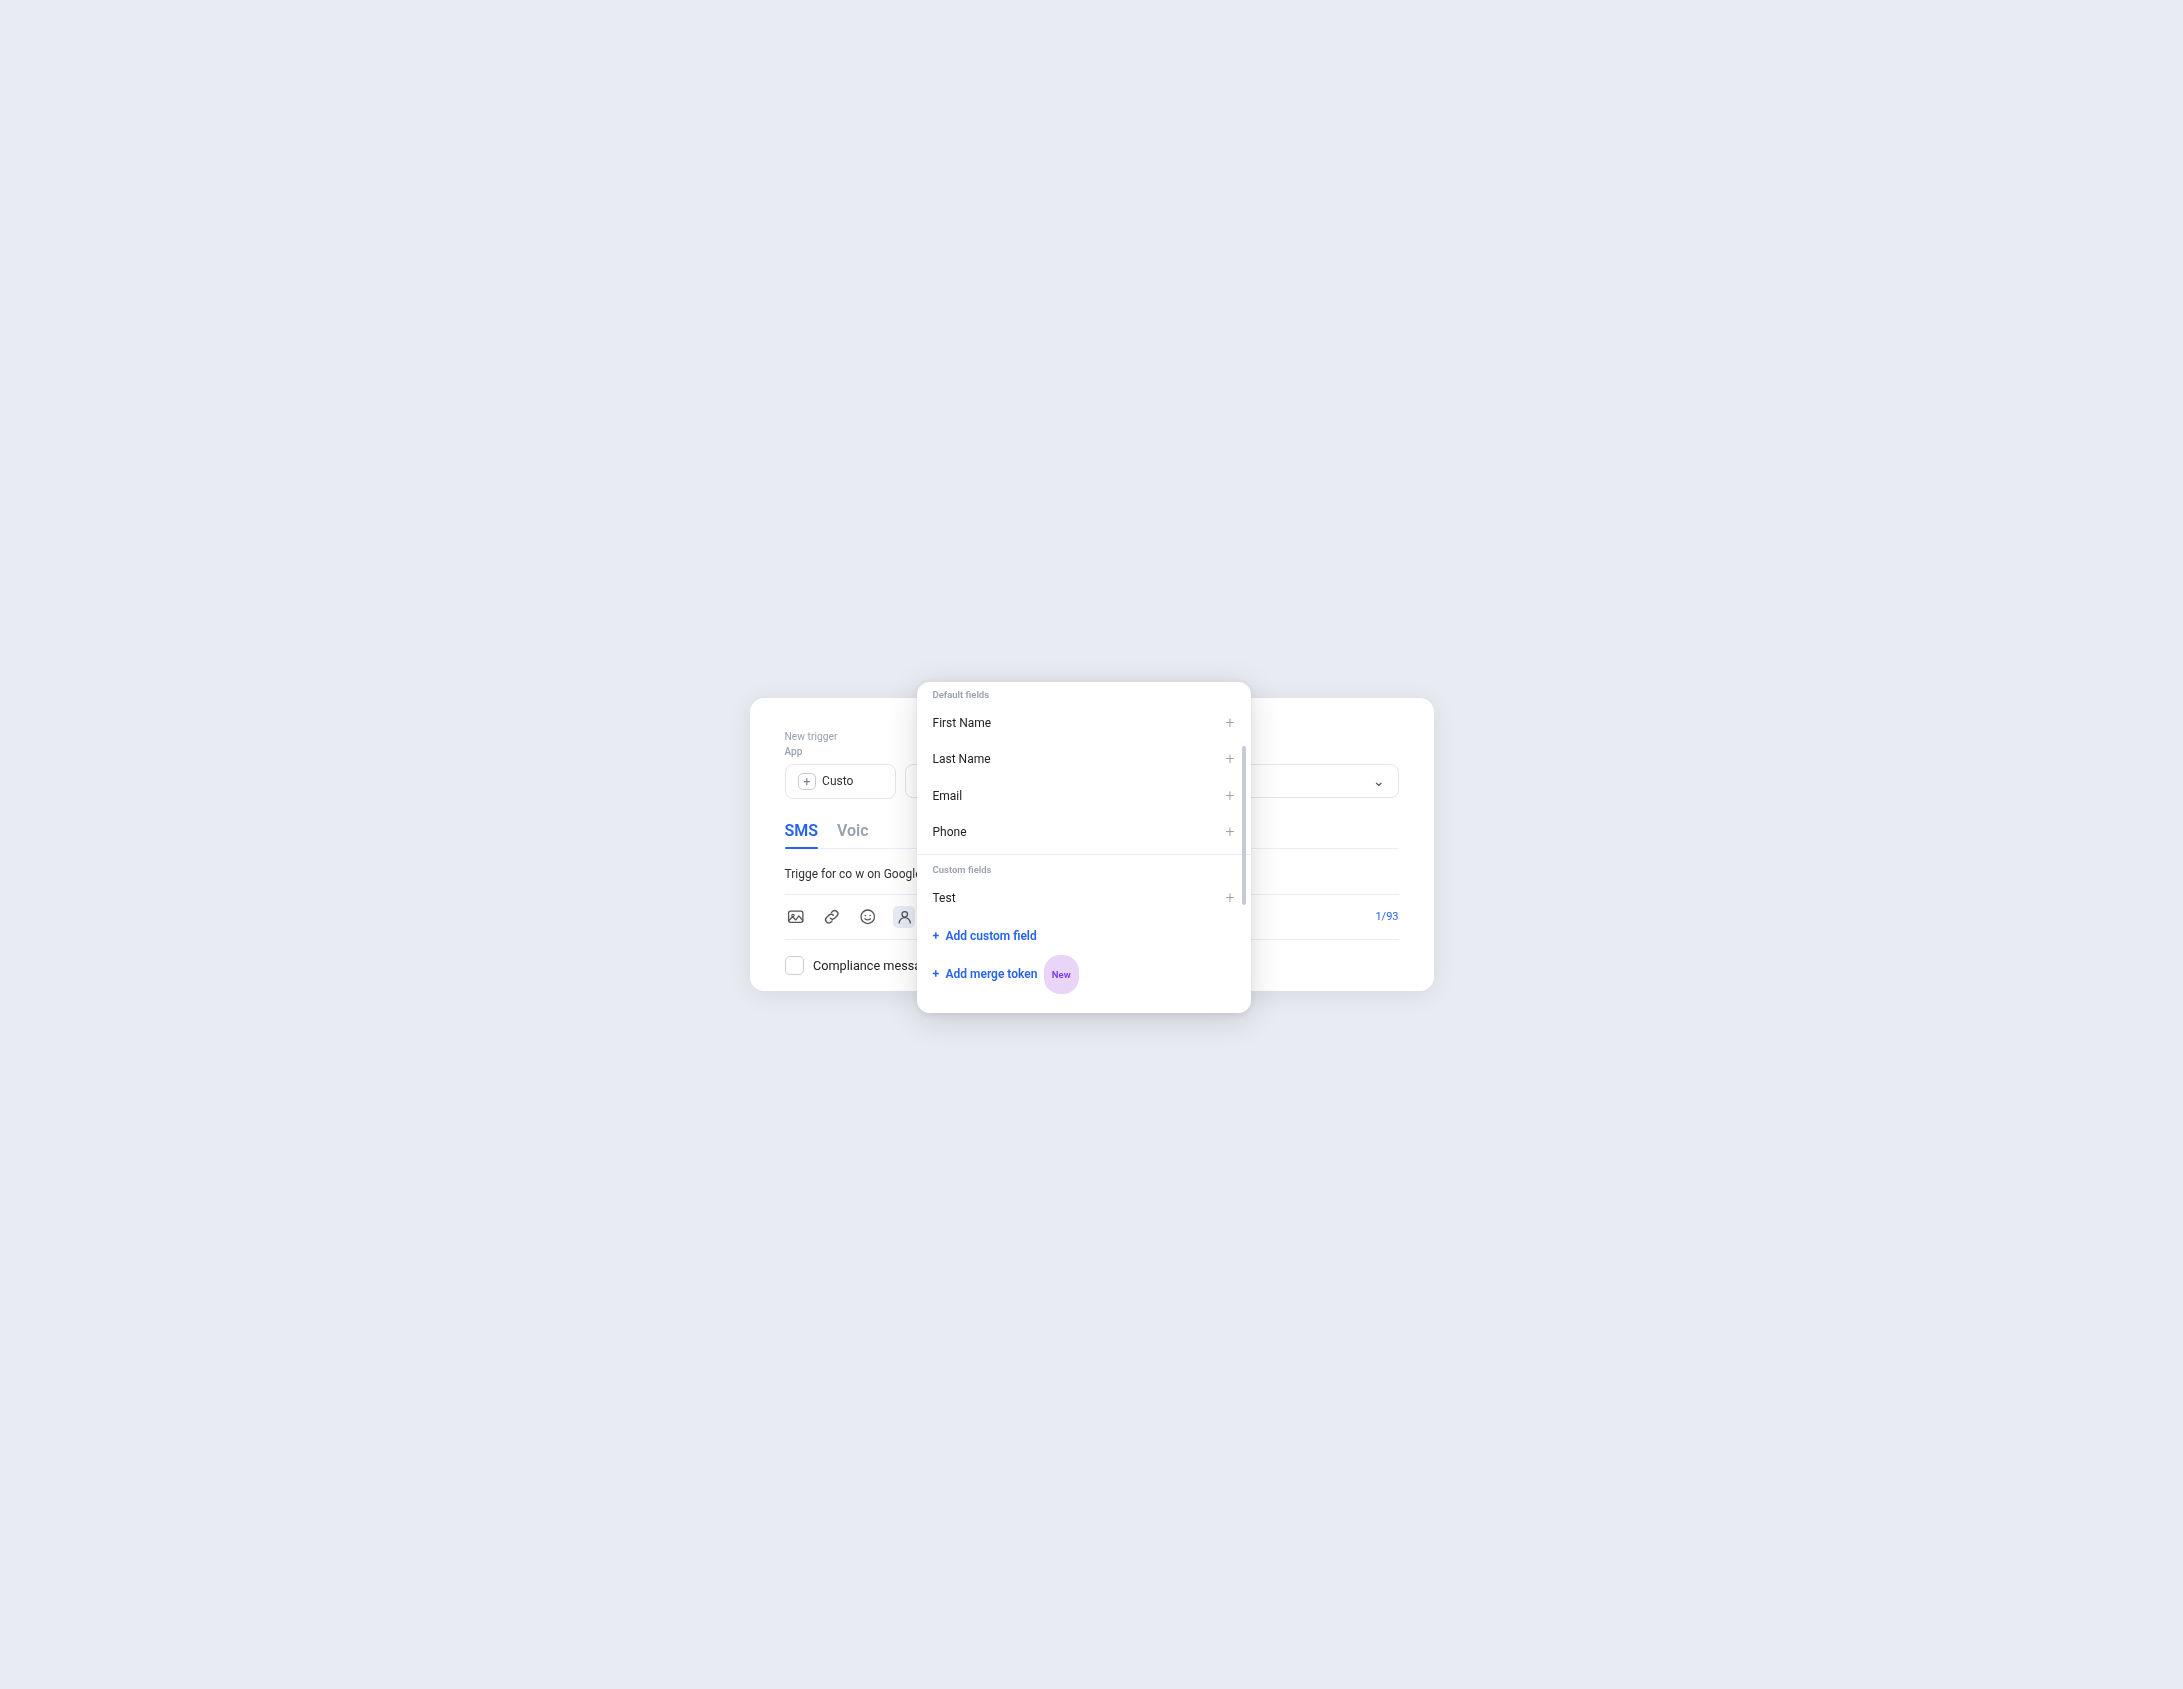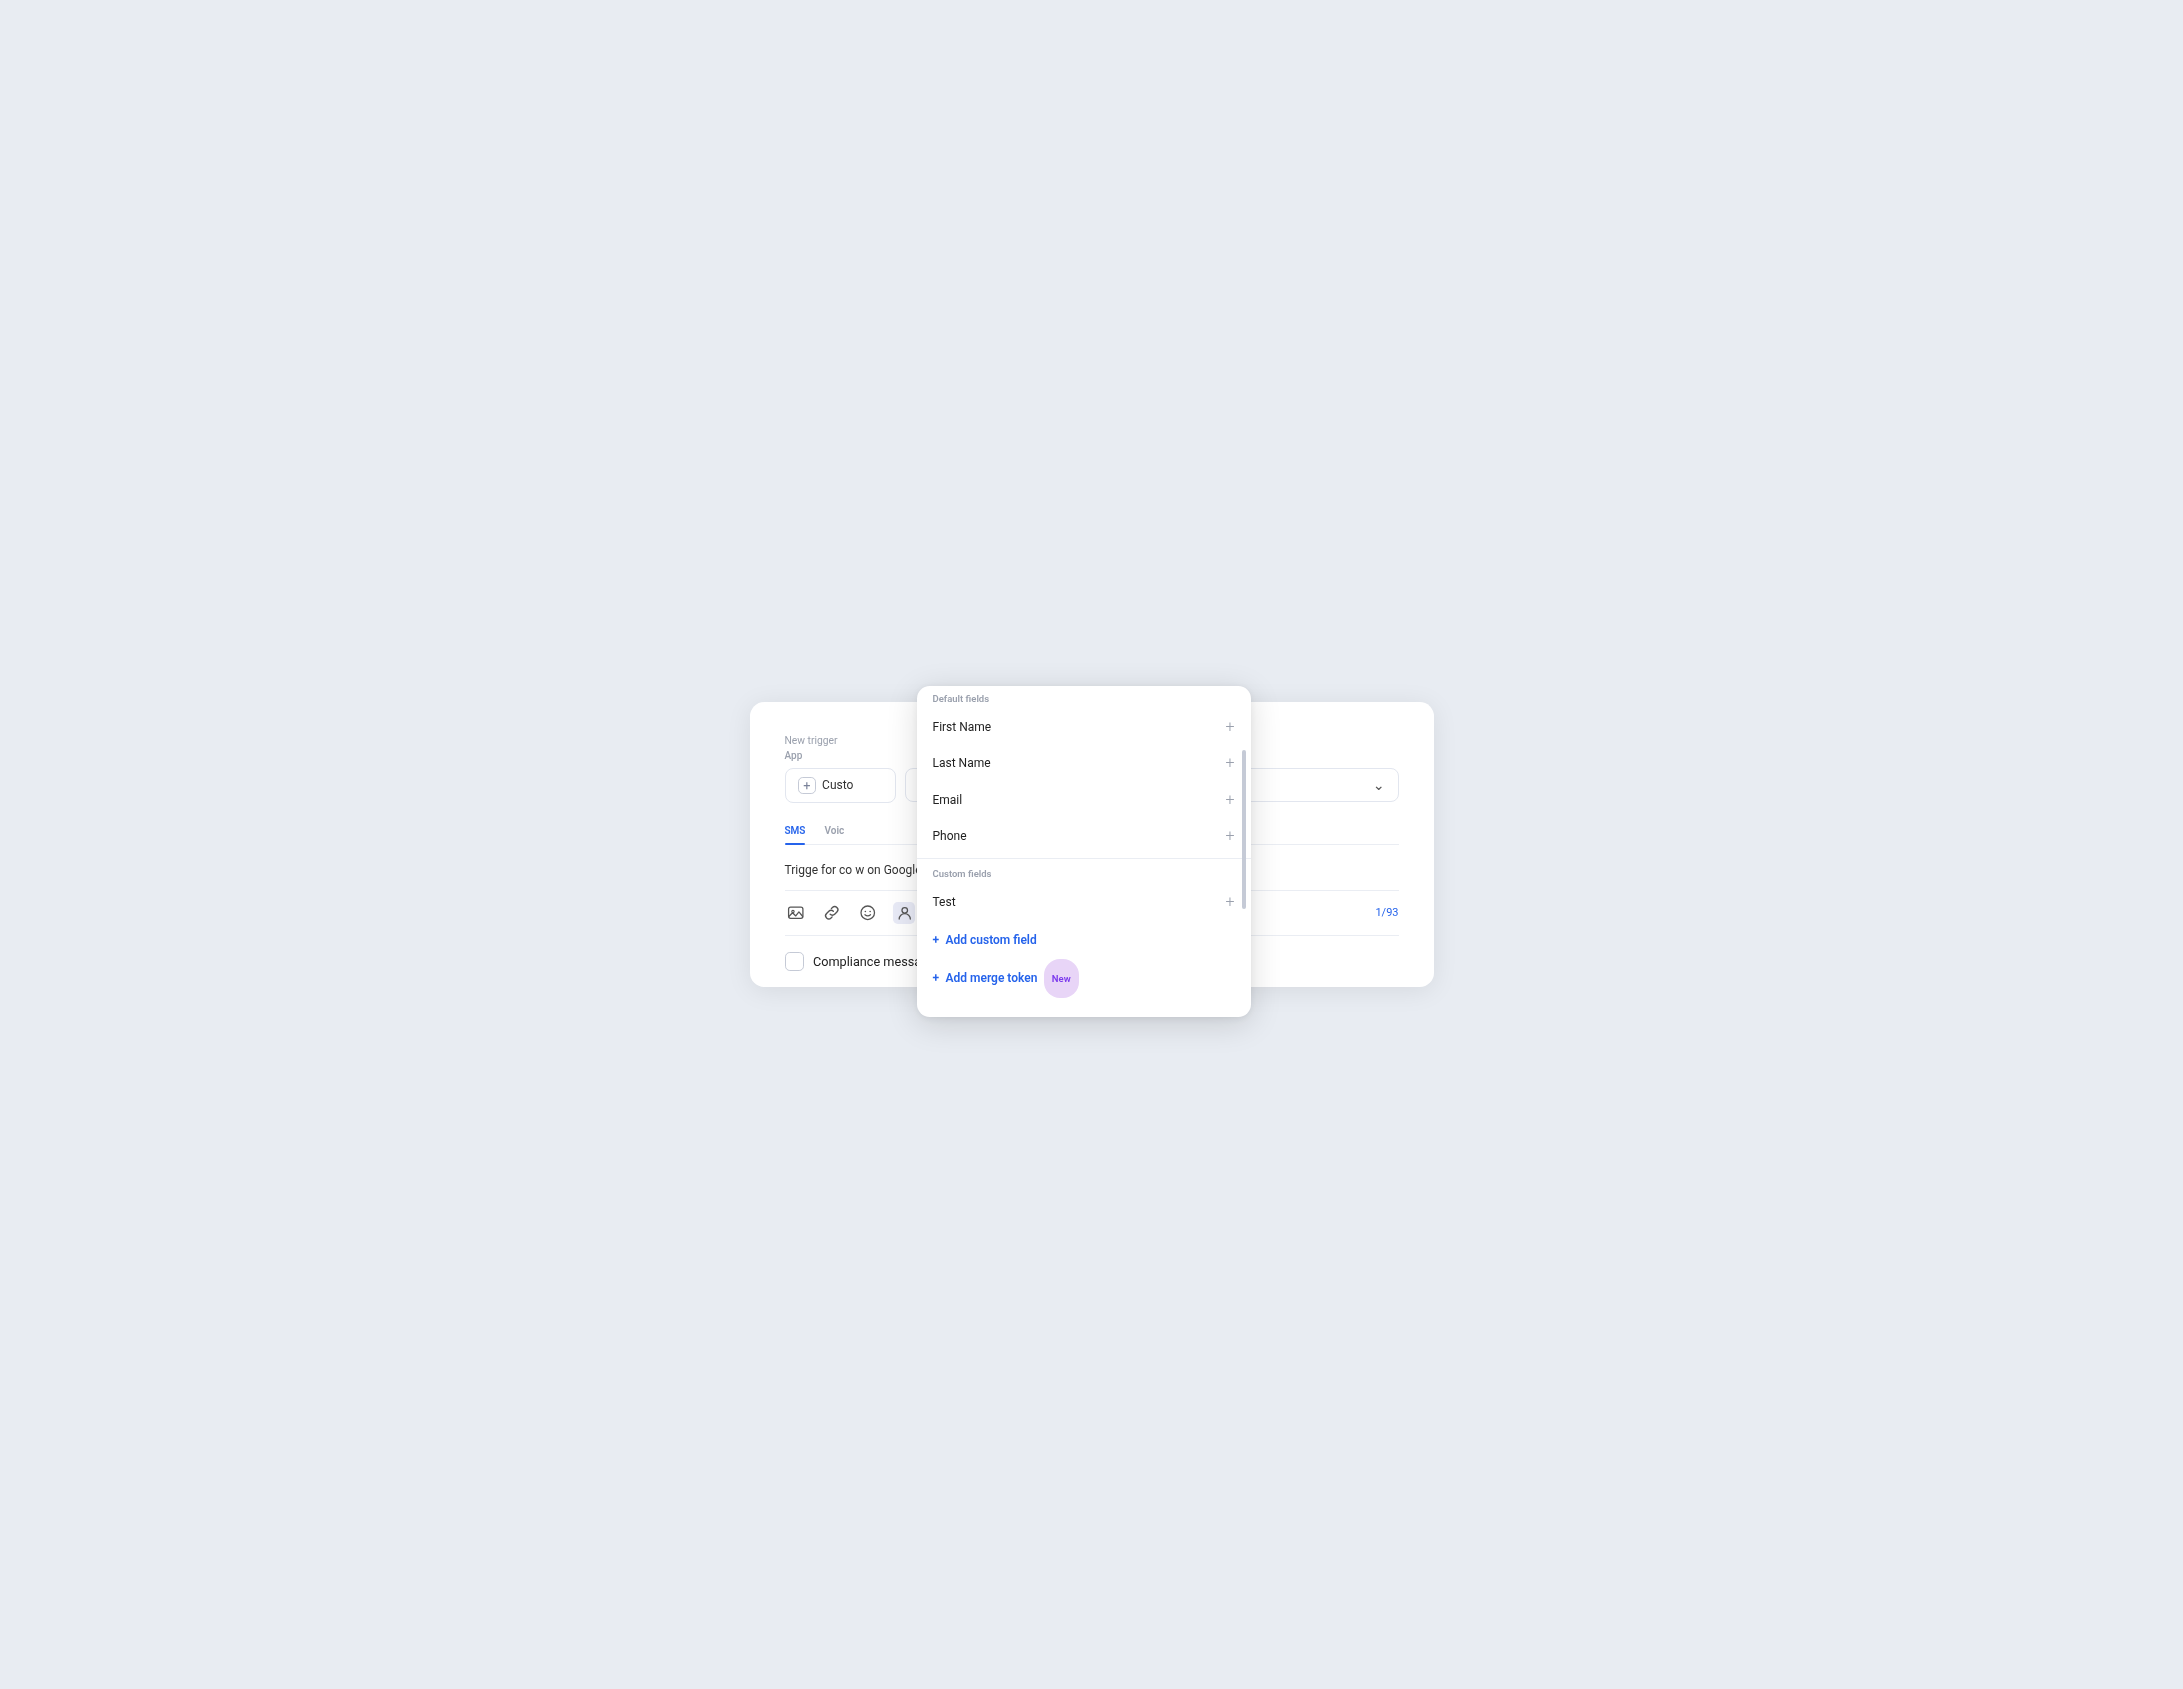"SMS" .tab { font-size: 10px -> 16px }
